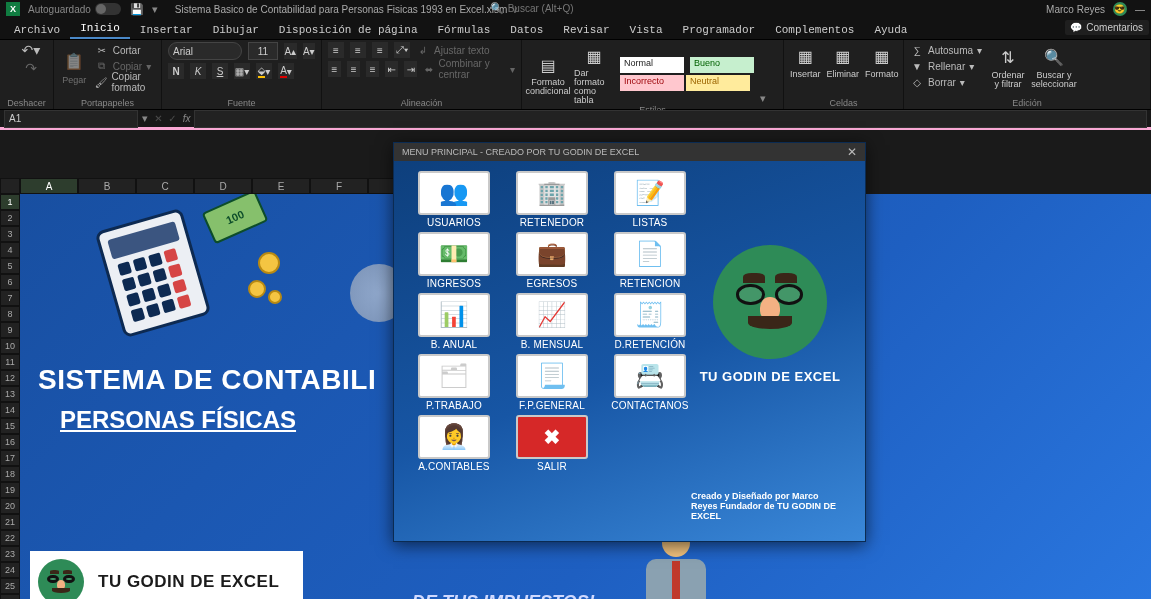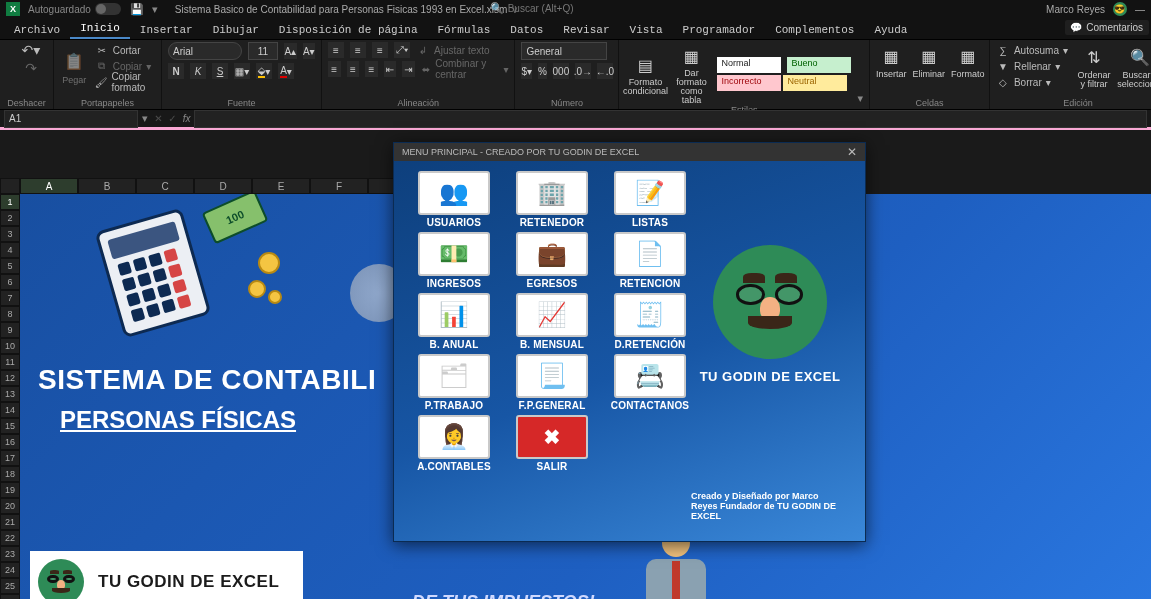"General" div.group { html: <div> <div> <div> <input> </div> <div> <span>$▾</span> <span>%</span> <span>000</span> <span>.0→</span> <span>←.0</span> </div> </div> <div>Número</div> </div> -> none }
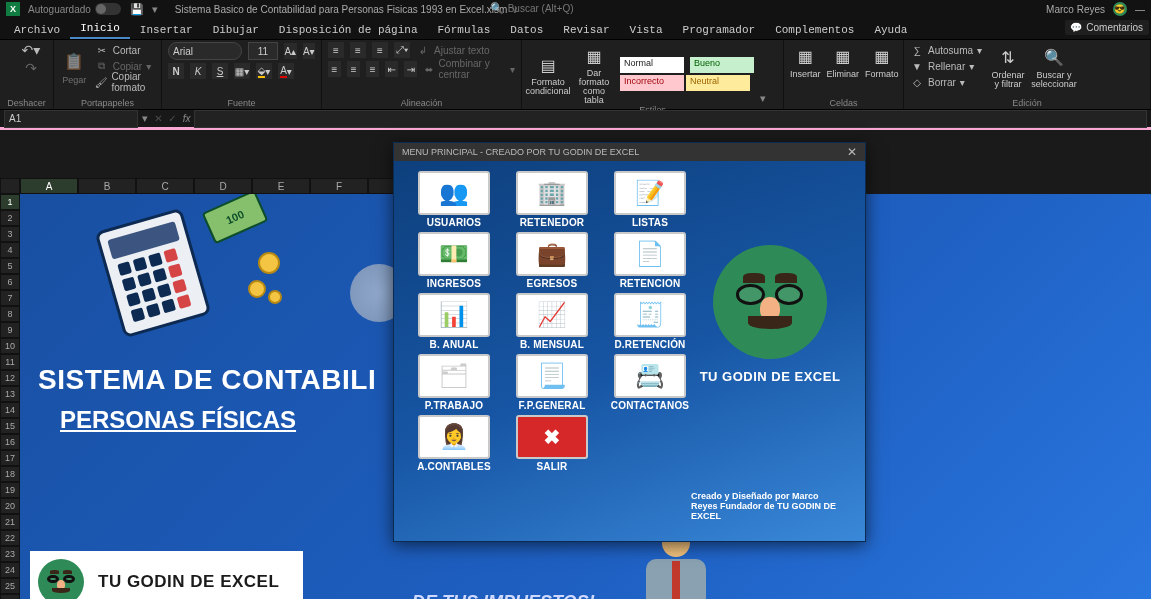"Dar formato como tabla" span { text-align: center -> none }
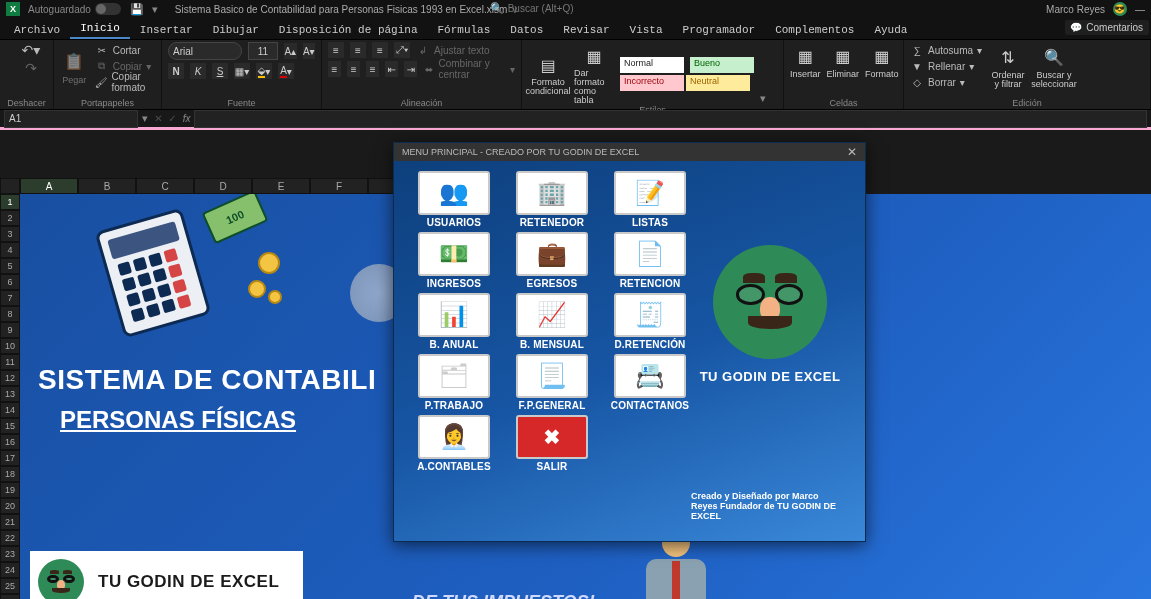"USUARIOS" .menu-cap { font-weight: 700 -> 400 }
